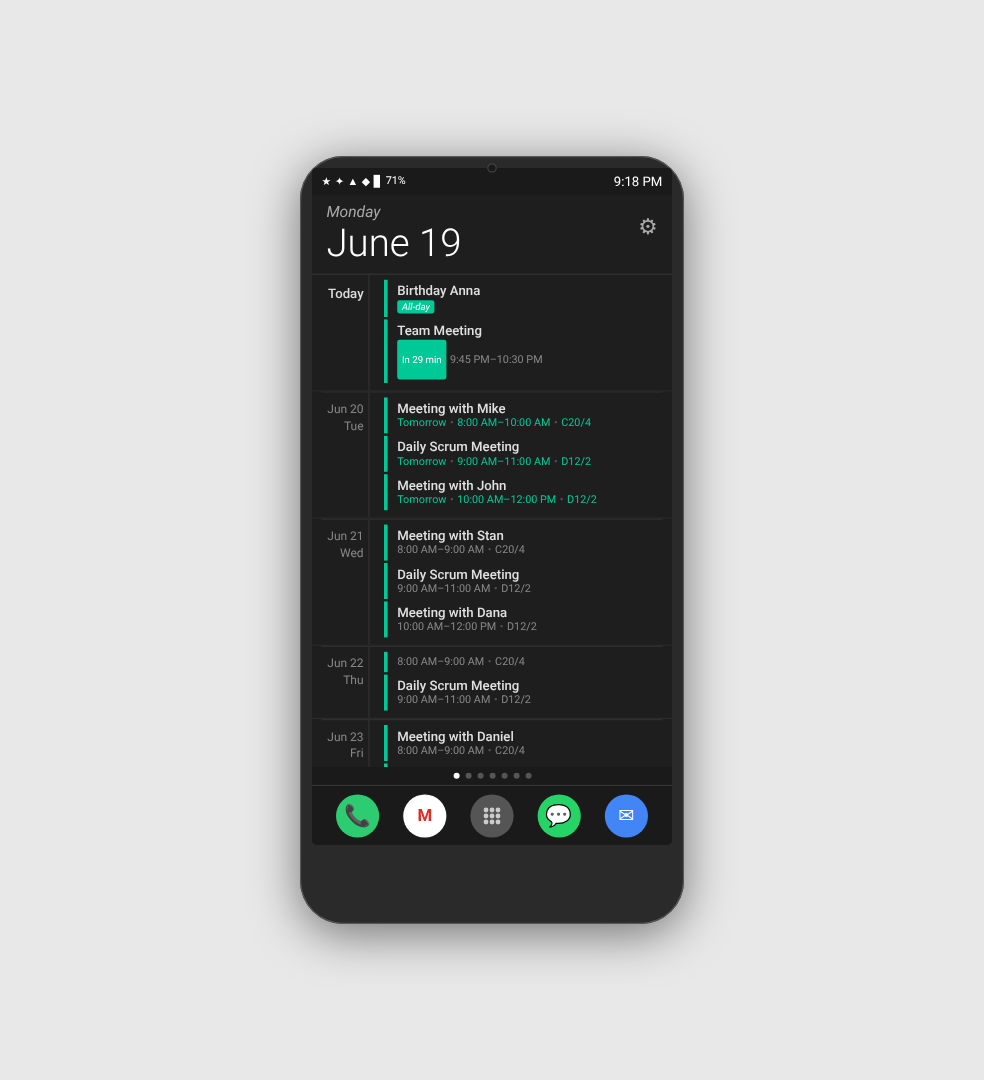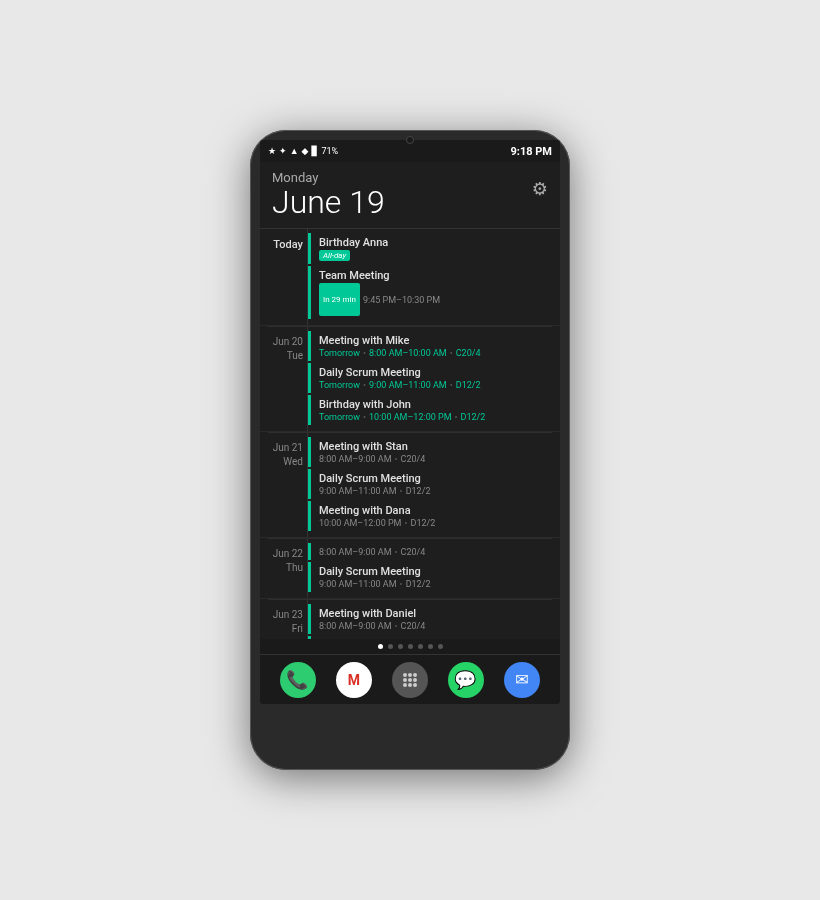"9:18 PM" .status-time { font-weight: bold -> normal }
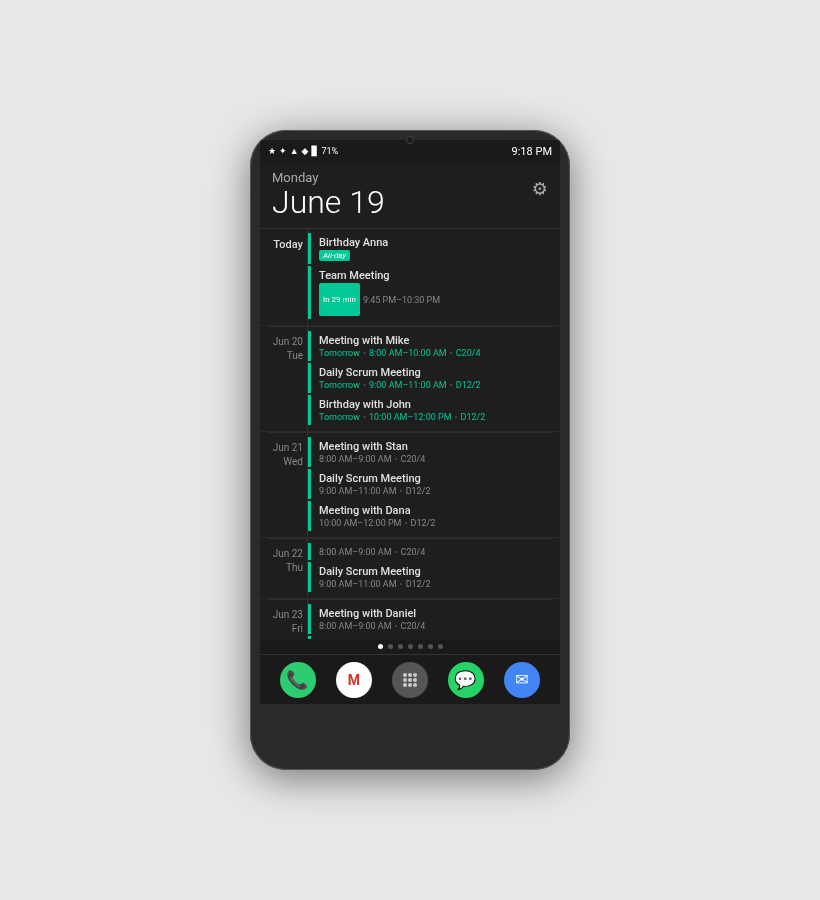"Monday" .header-date-day { font-style: none -> italic }
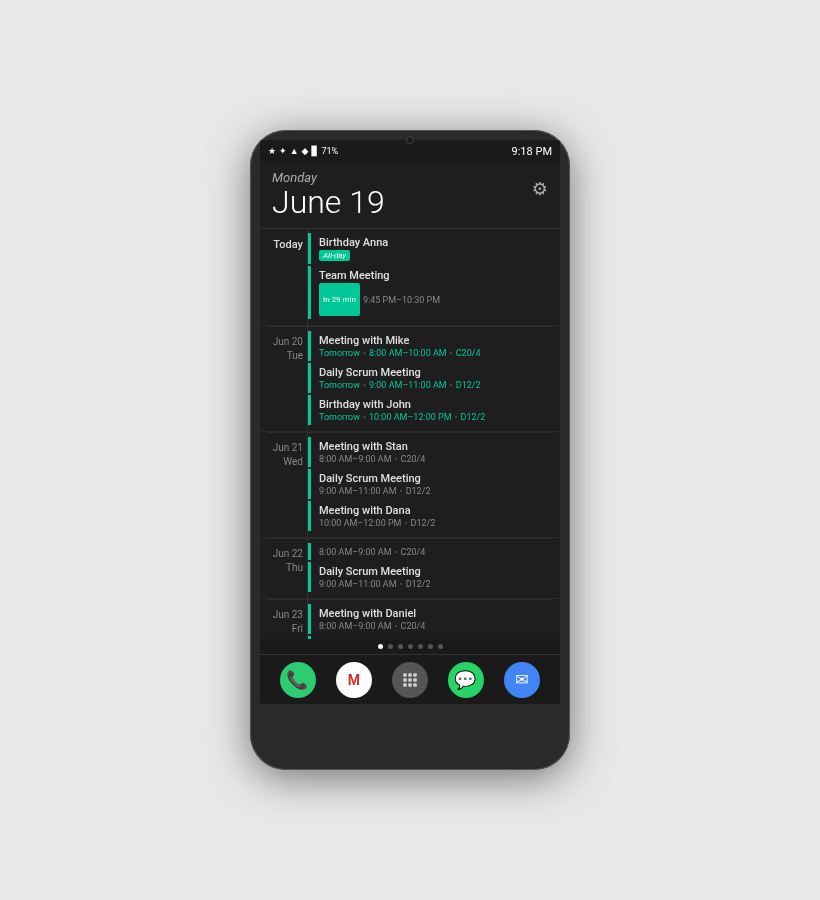"Birthday Anna" .day-events { margin-left: none -> 12px }
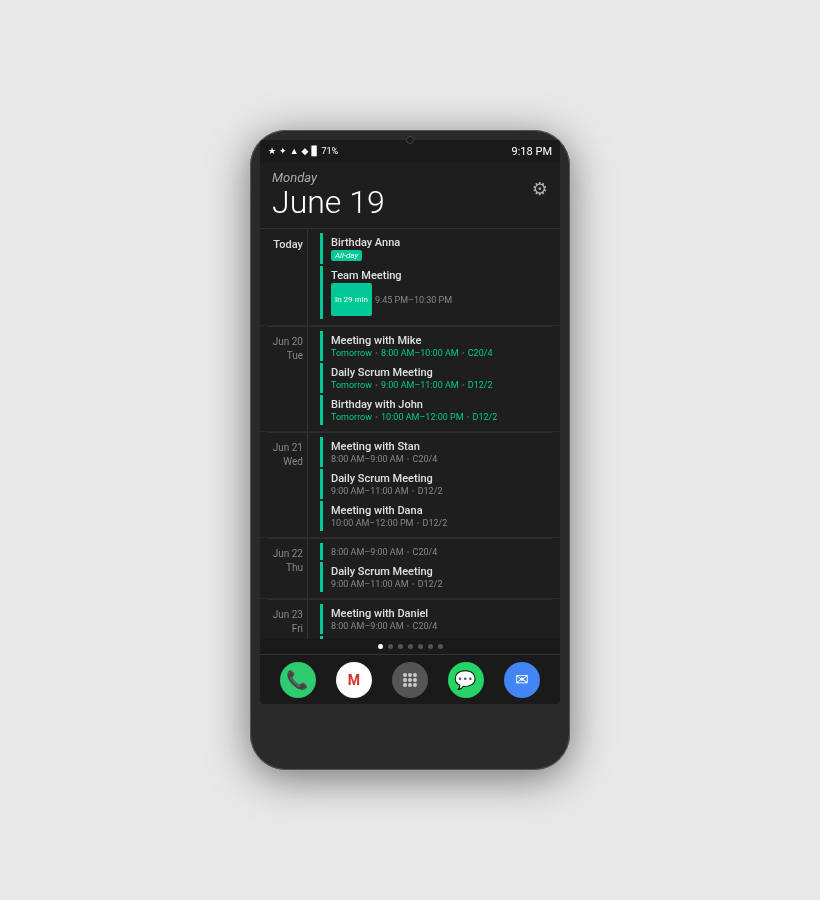"Birthday with John" span { text: Birthday -> Meeting }
